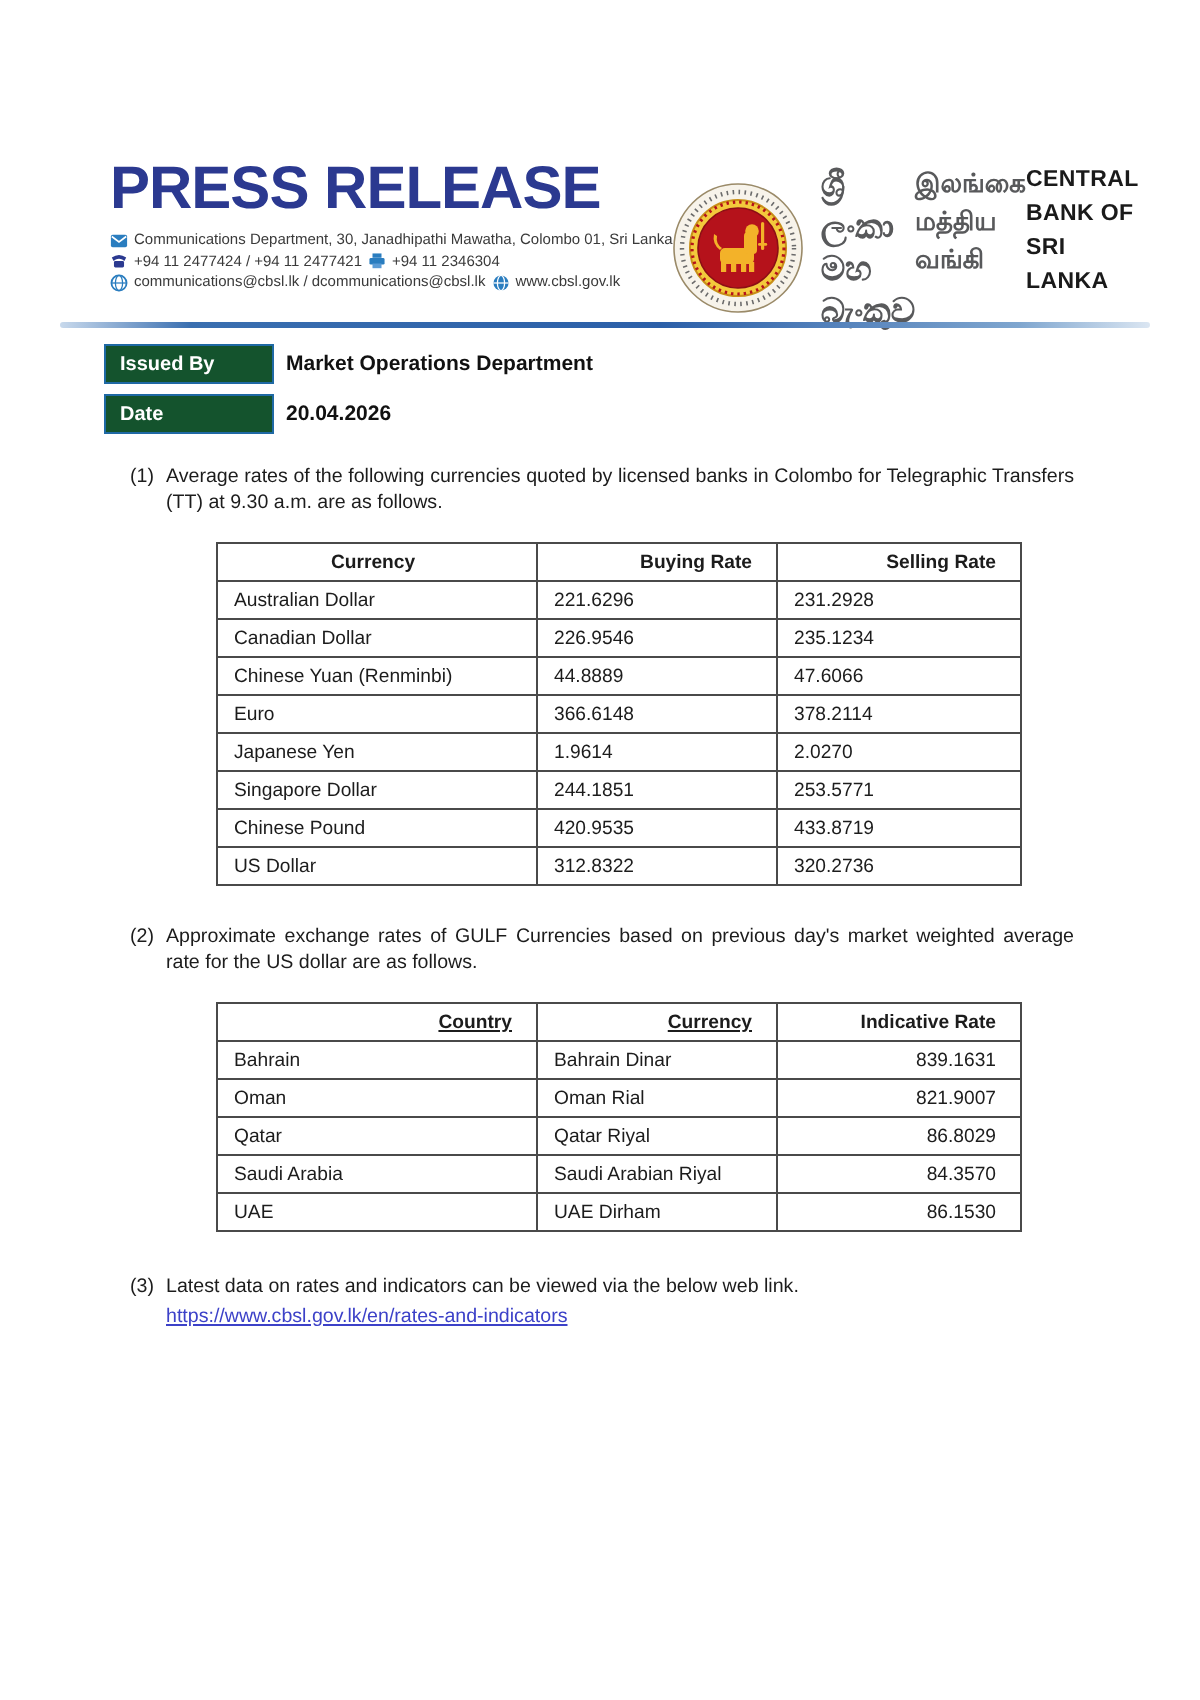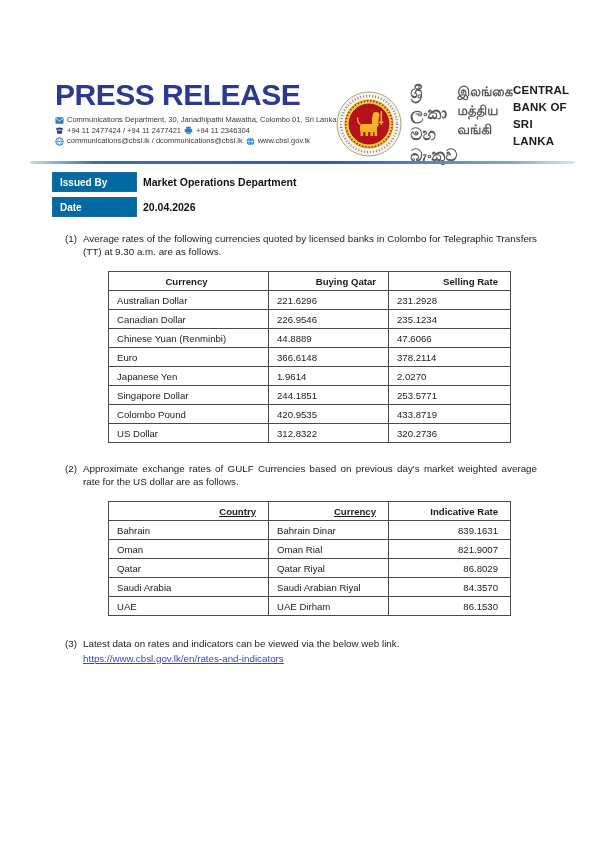"Issued By" .meta-label { background: #0369a1 -> #14532d }
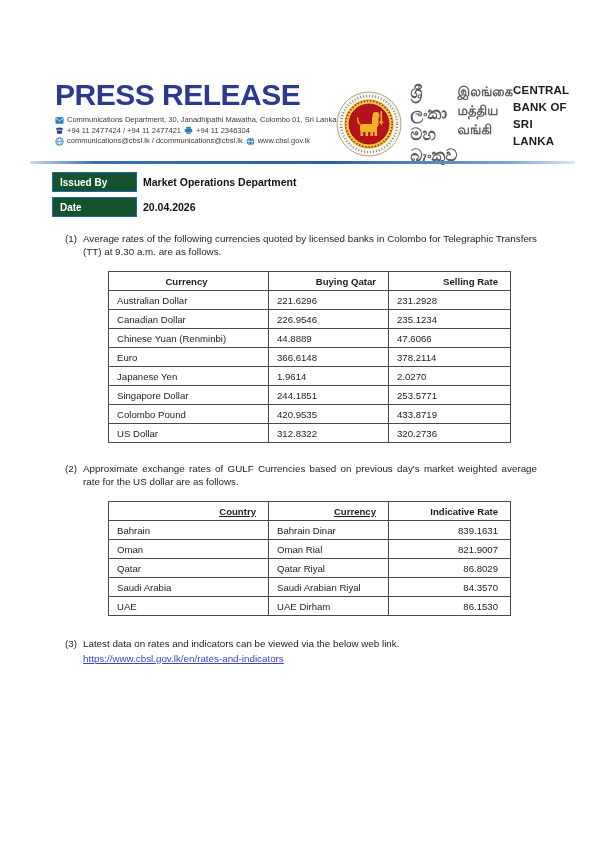"Buying Qatar" th.h2 { text: Qatar -> Rate }
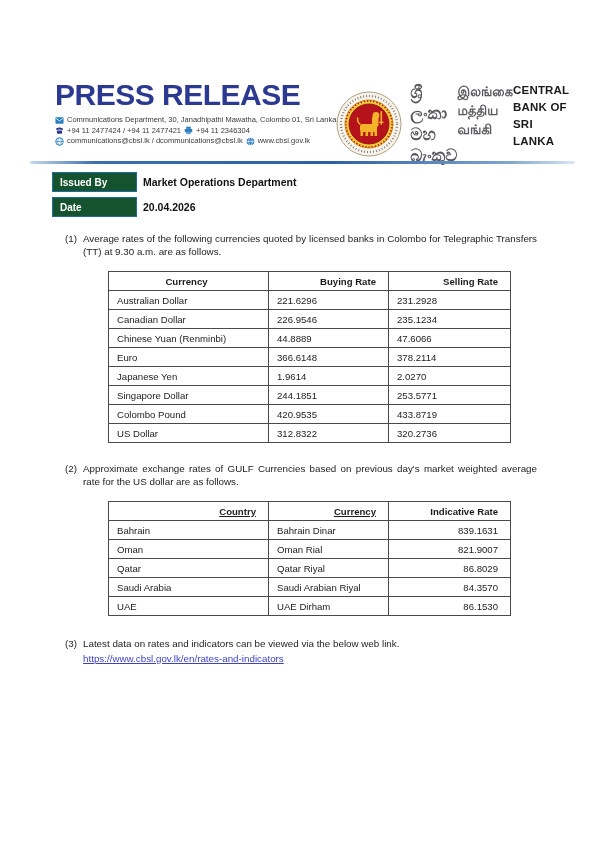"Colombo Pound" td { text: Colombo -> Chinese }
